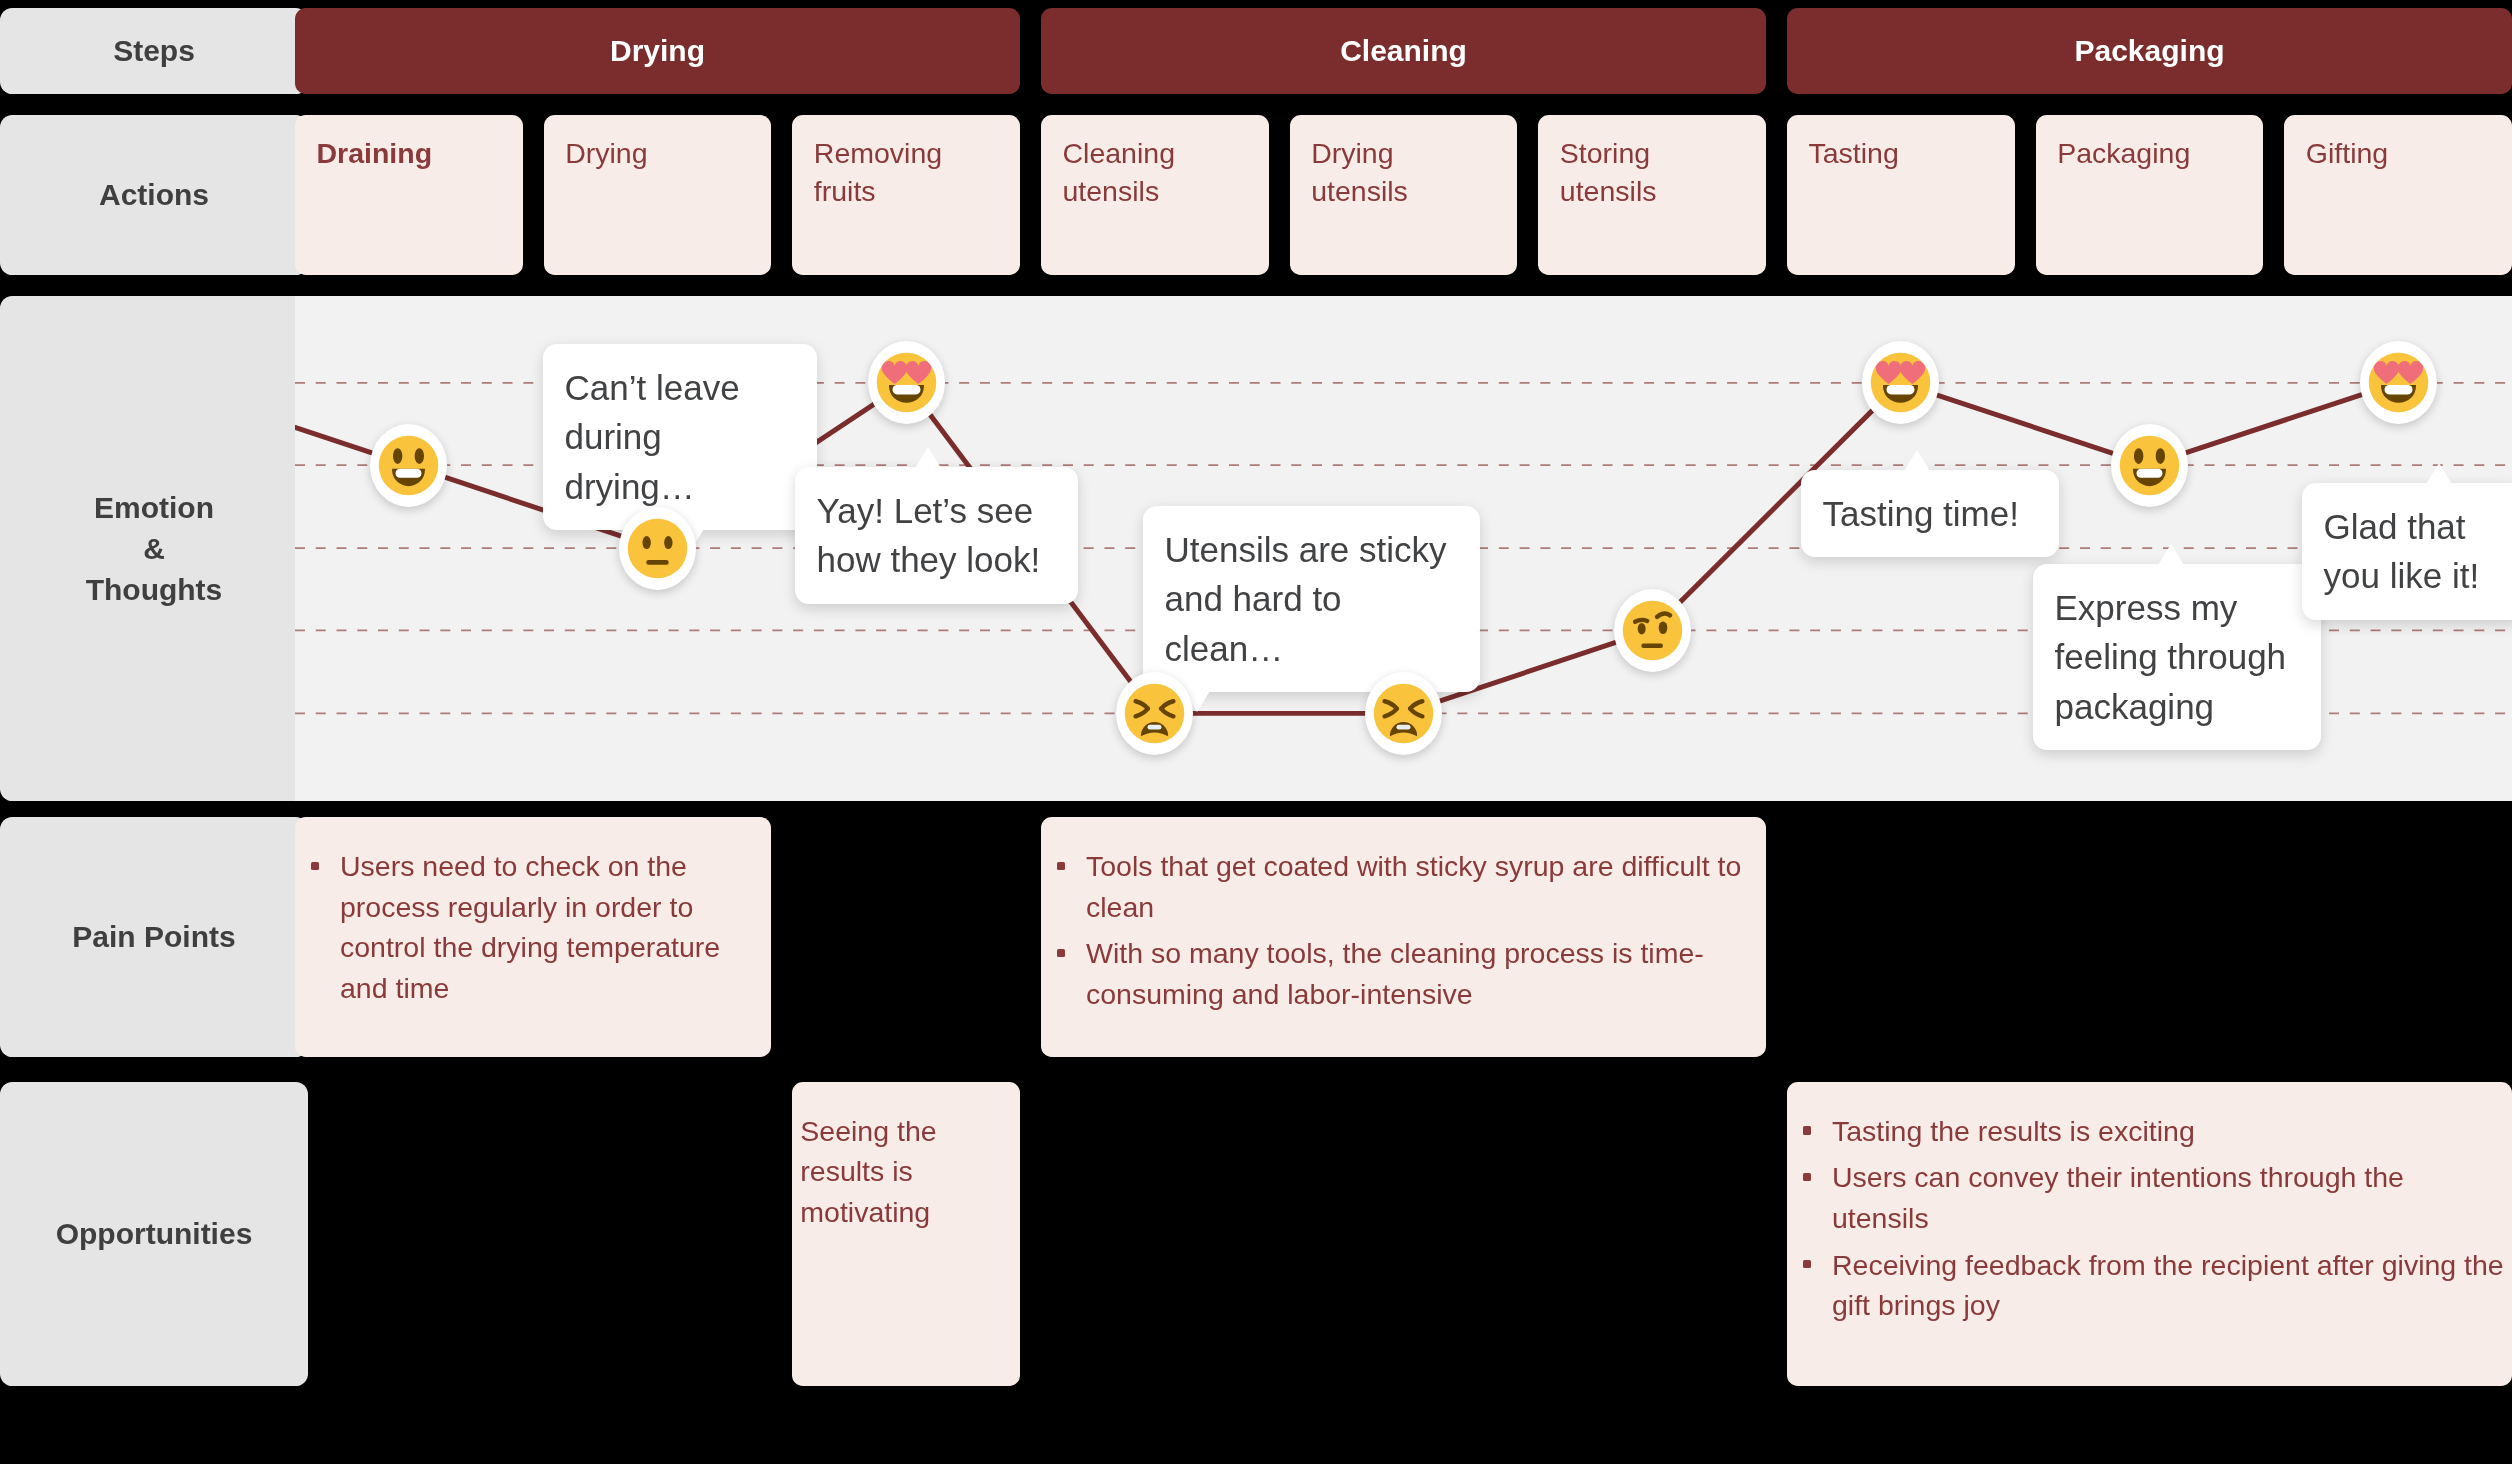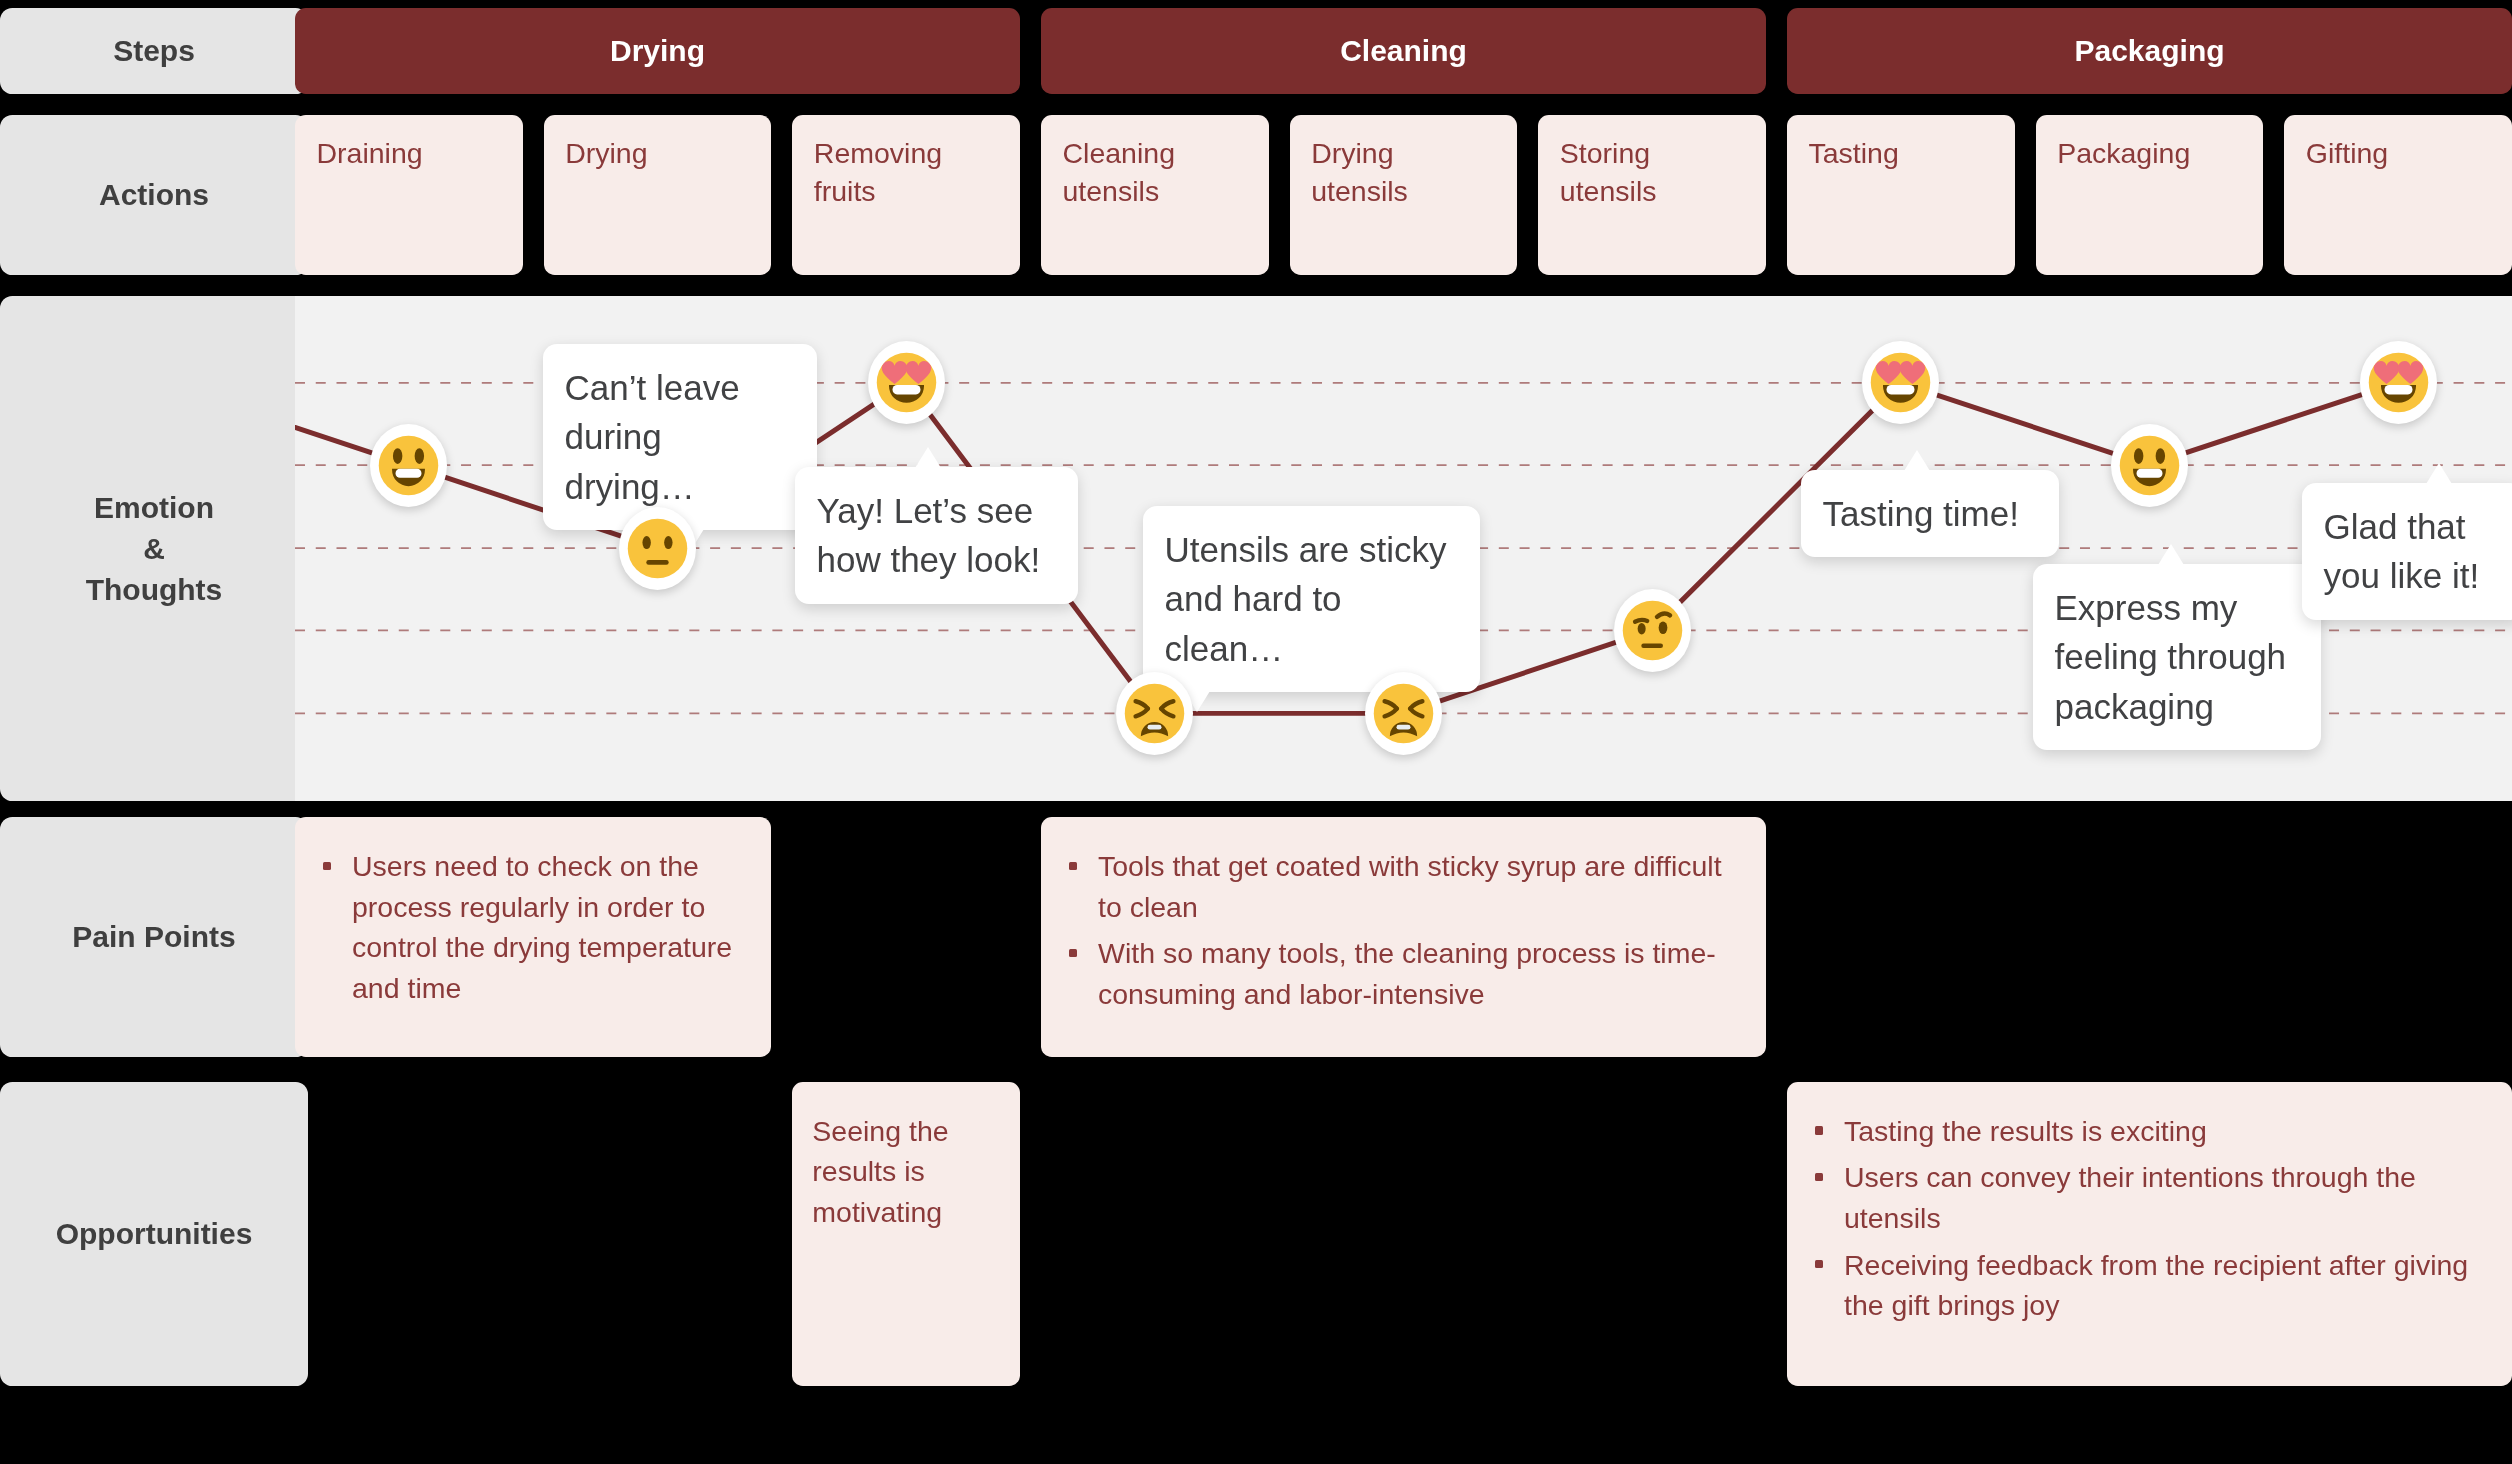"Draining" div.action-card { font-weight: none -> bold }
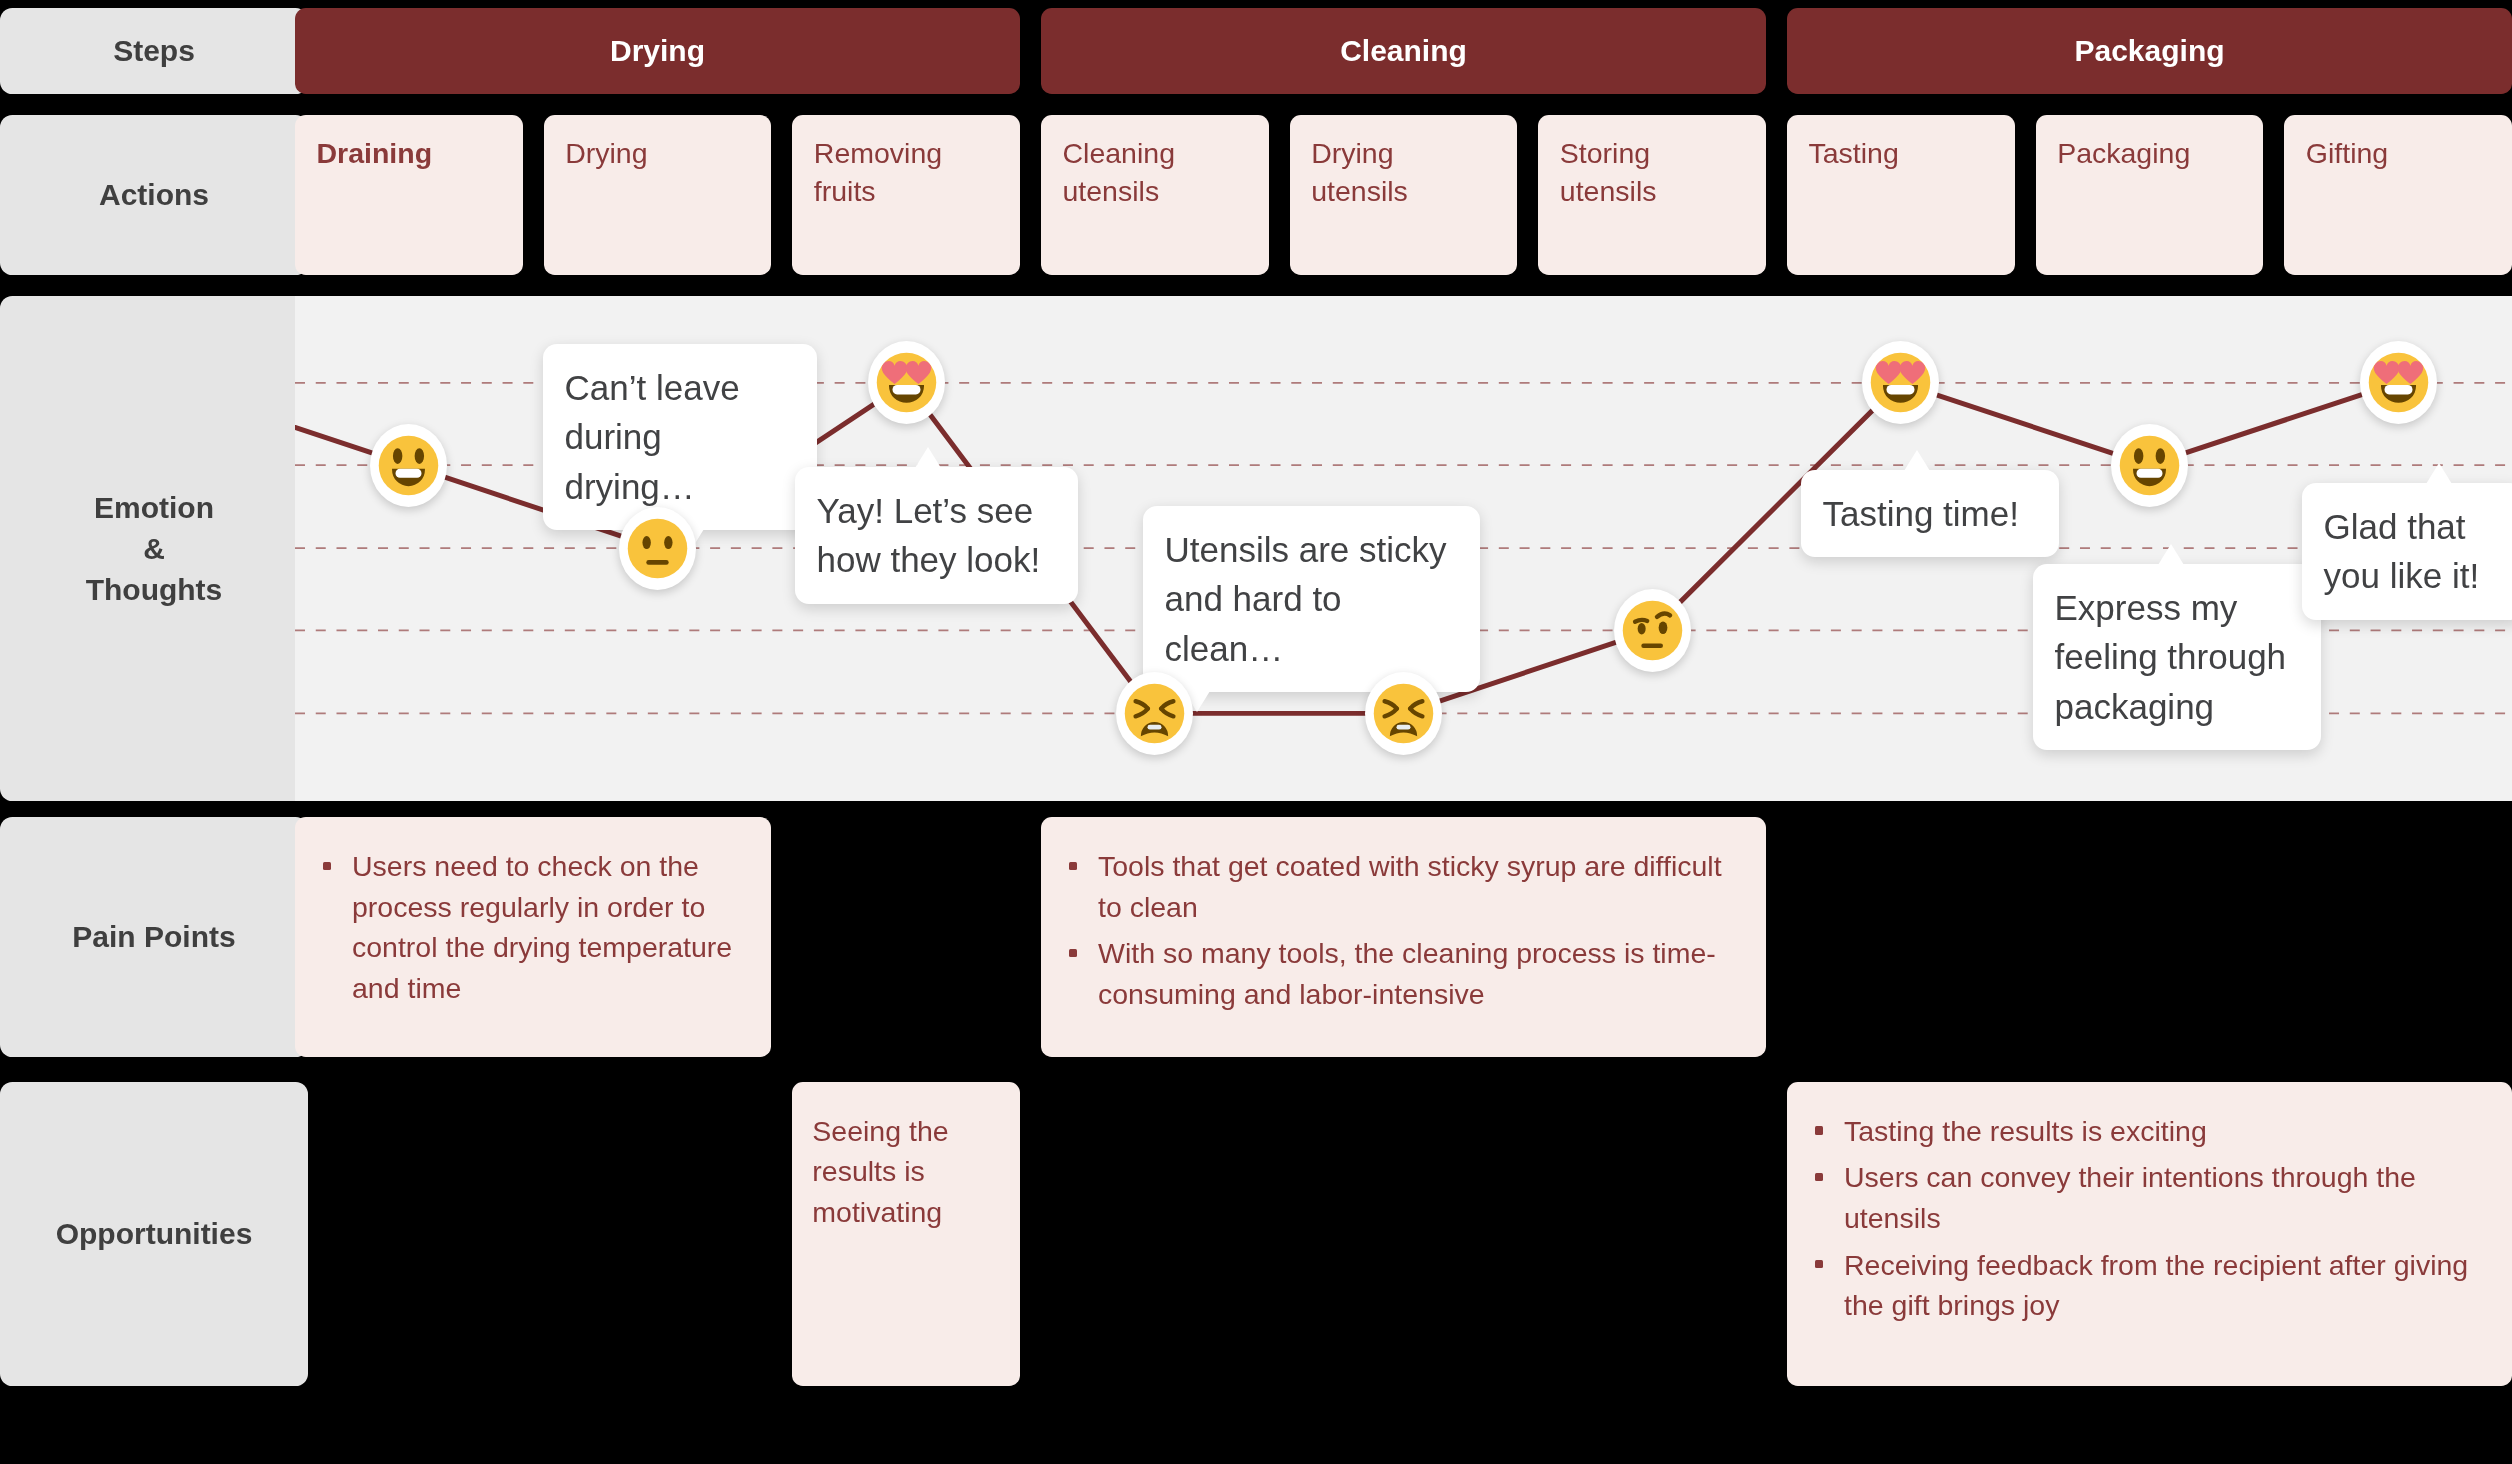"Users need to check on" .note-card { padding: 29px 20px -> 29px 8px }
